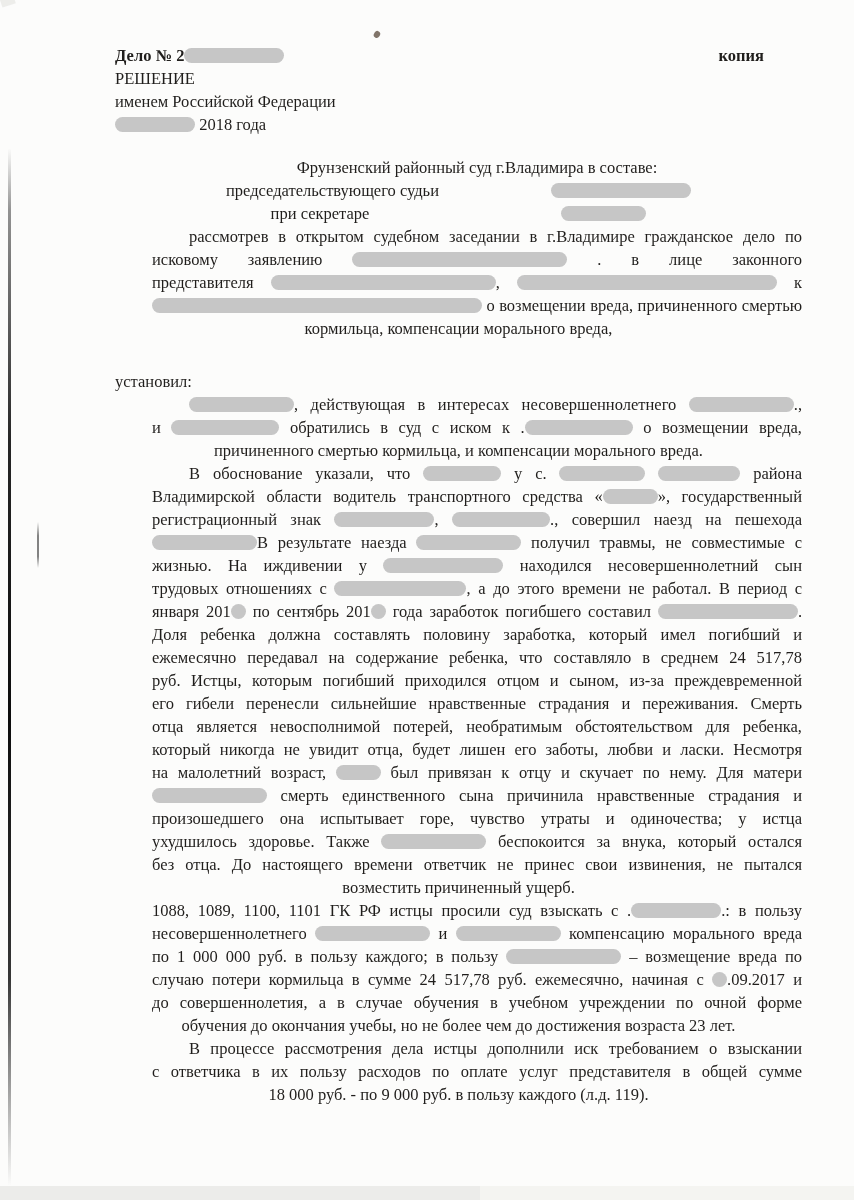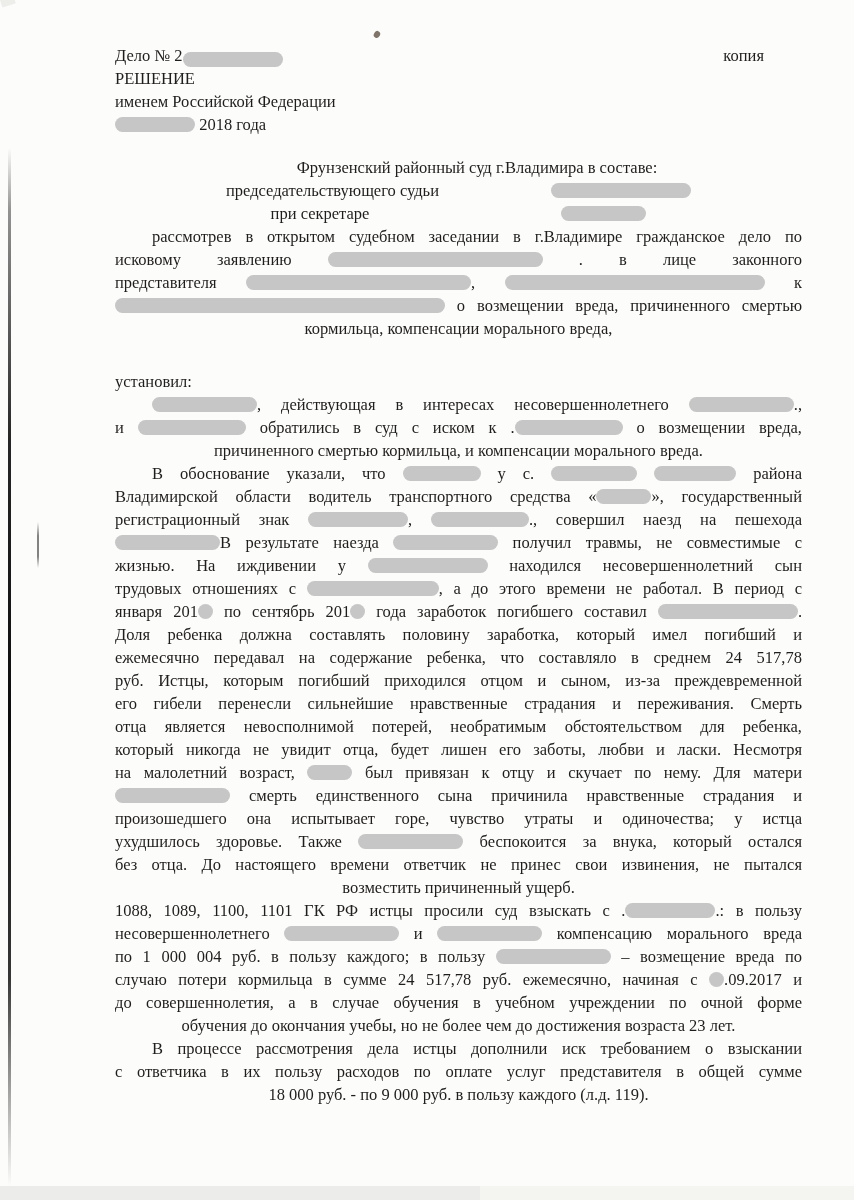"Дело № 2" .line.sb { align-items: flex-end -> center; font-weight: none -> bold }
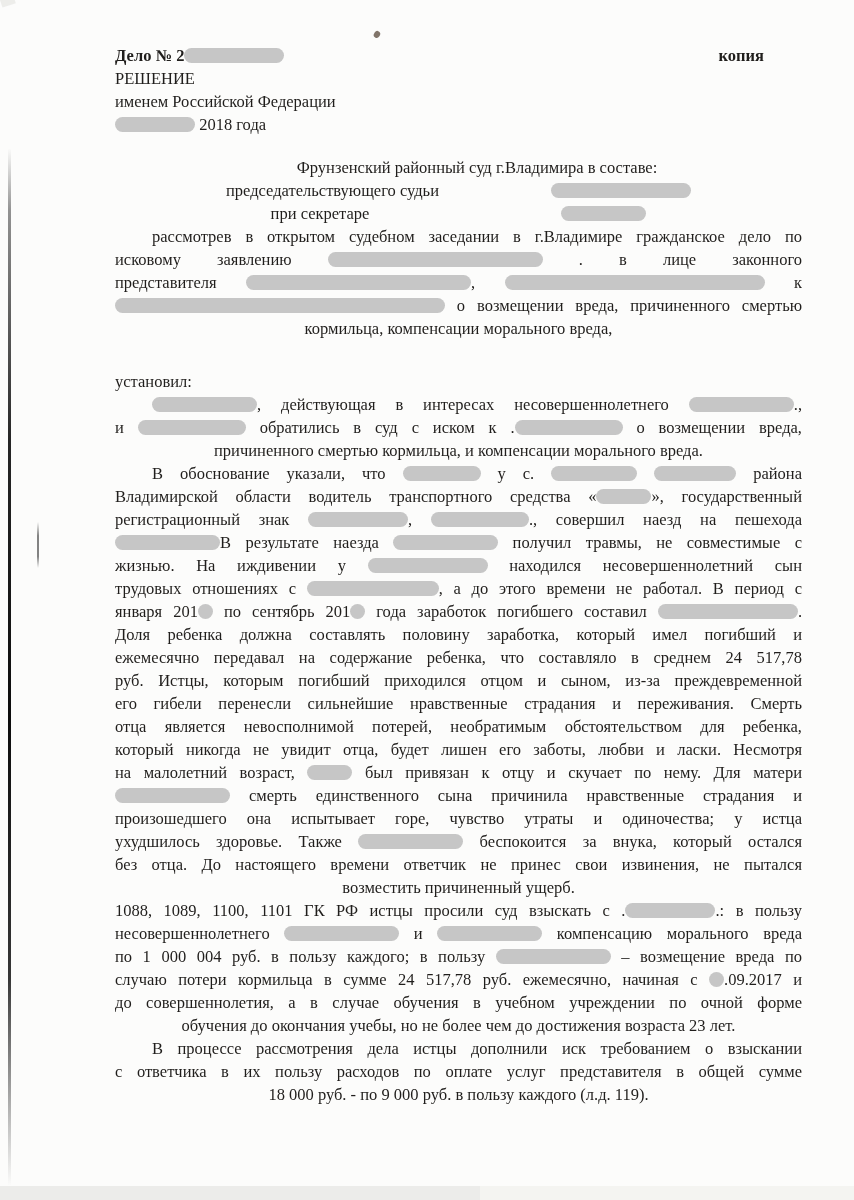"рассмотрев в открытом судебном заседании" .line.j { margin-left: none -> 37px }
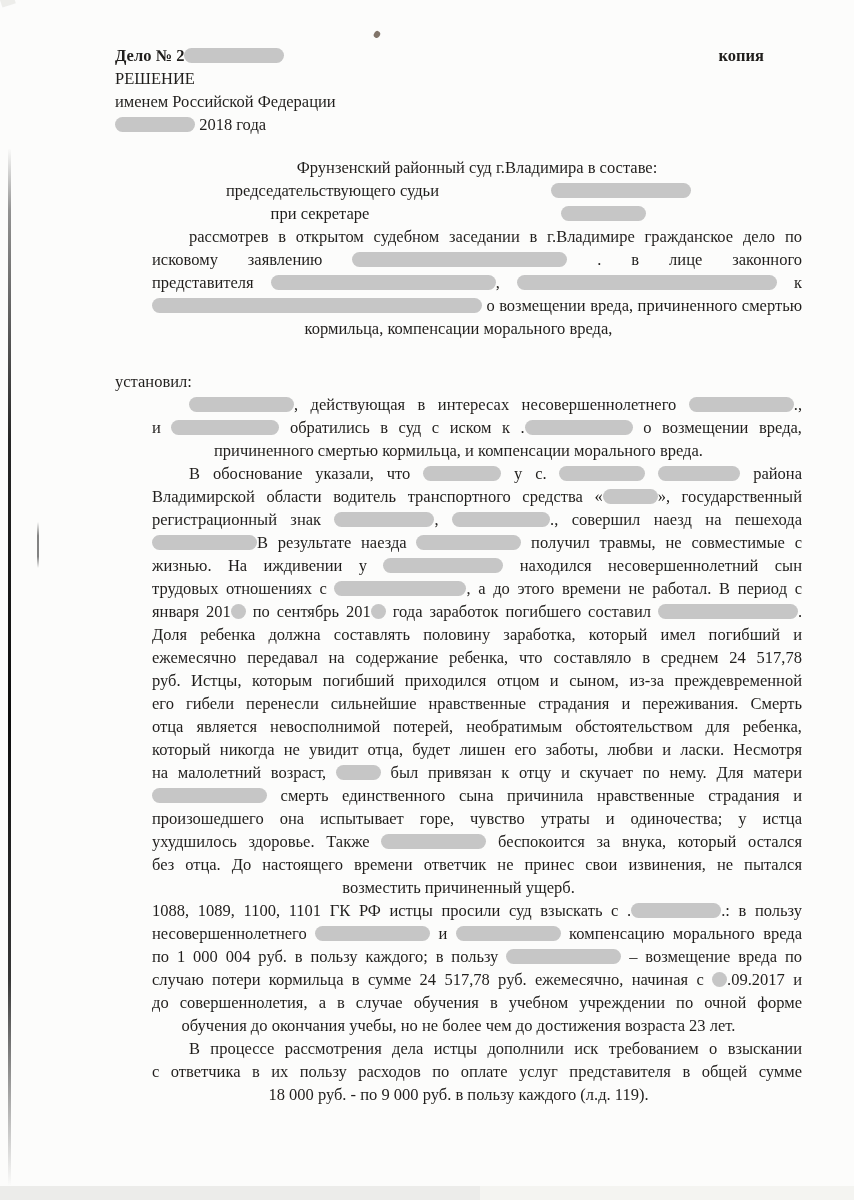"по 1 000 004 руб." span { text: 1 000 004 -> 1 000 000 }
